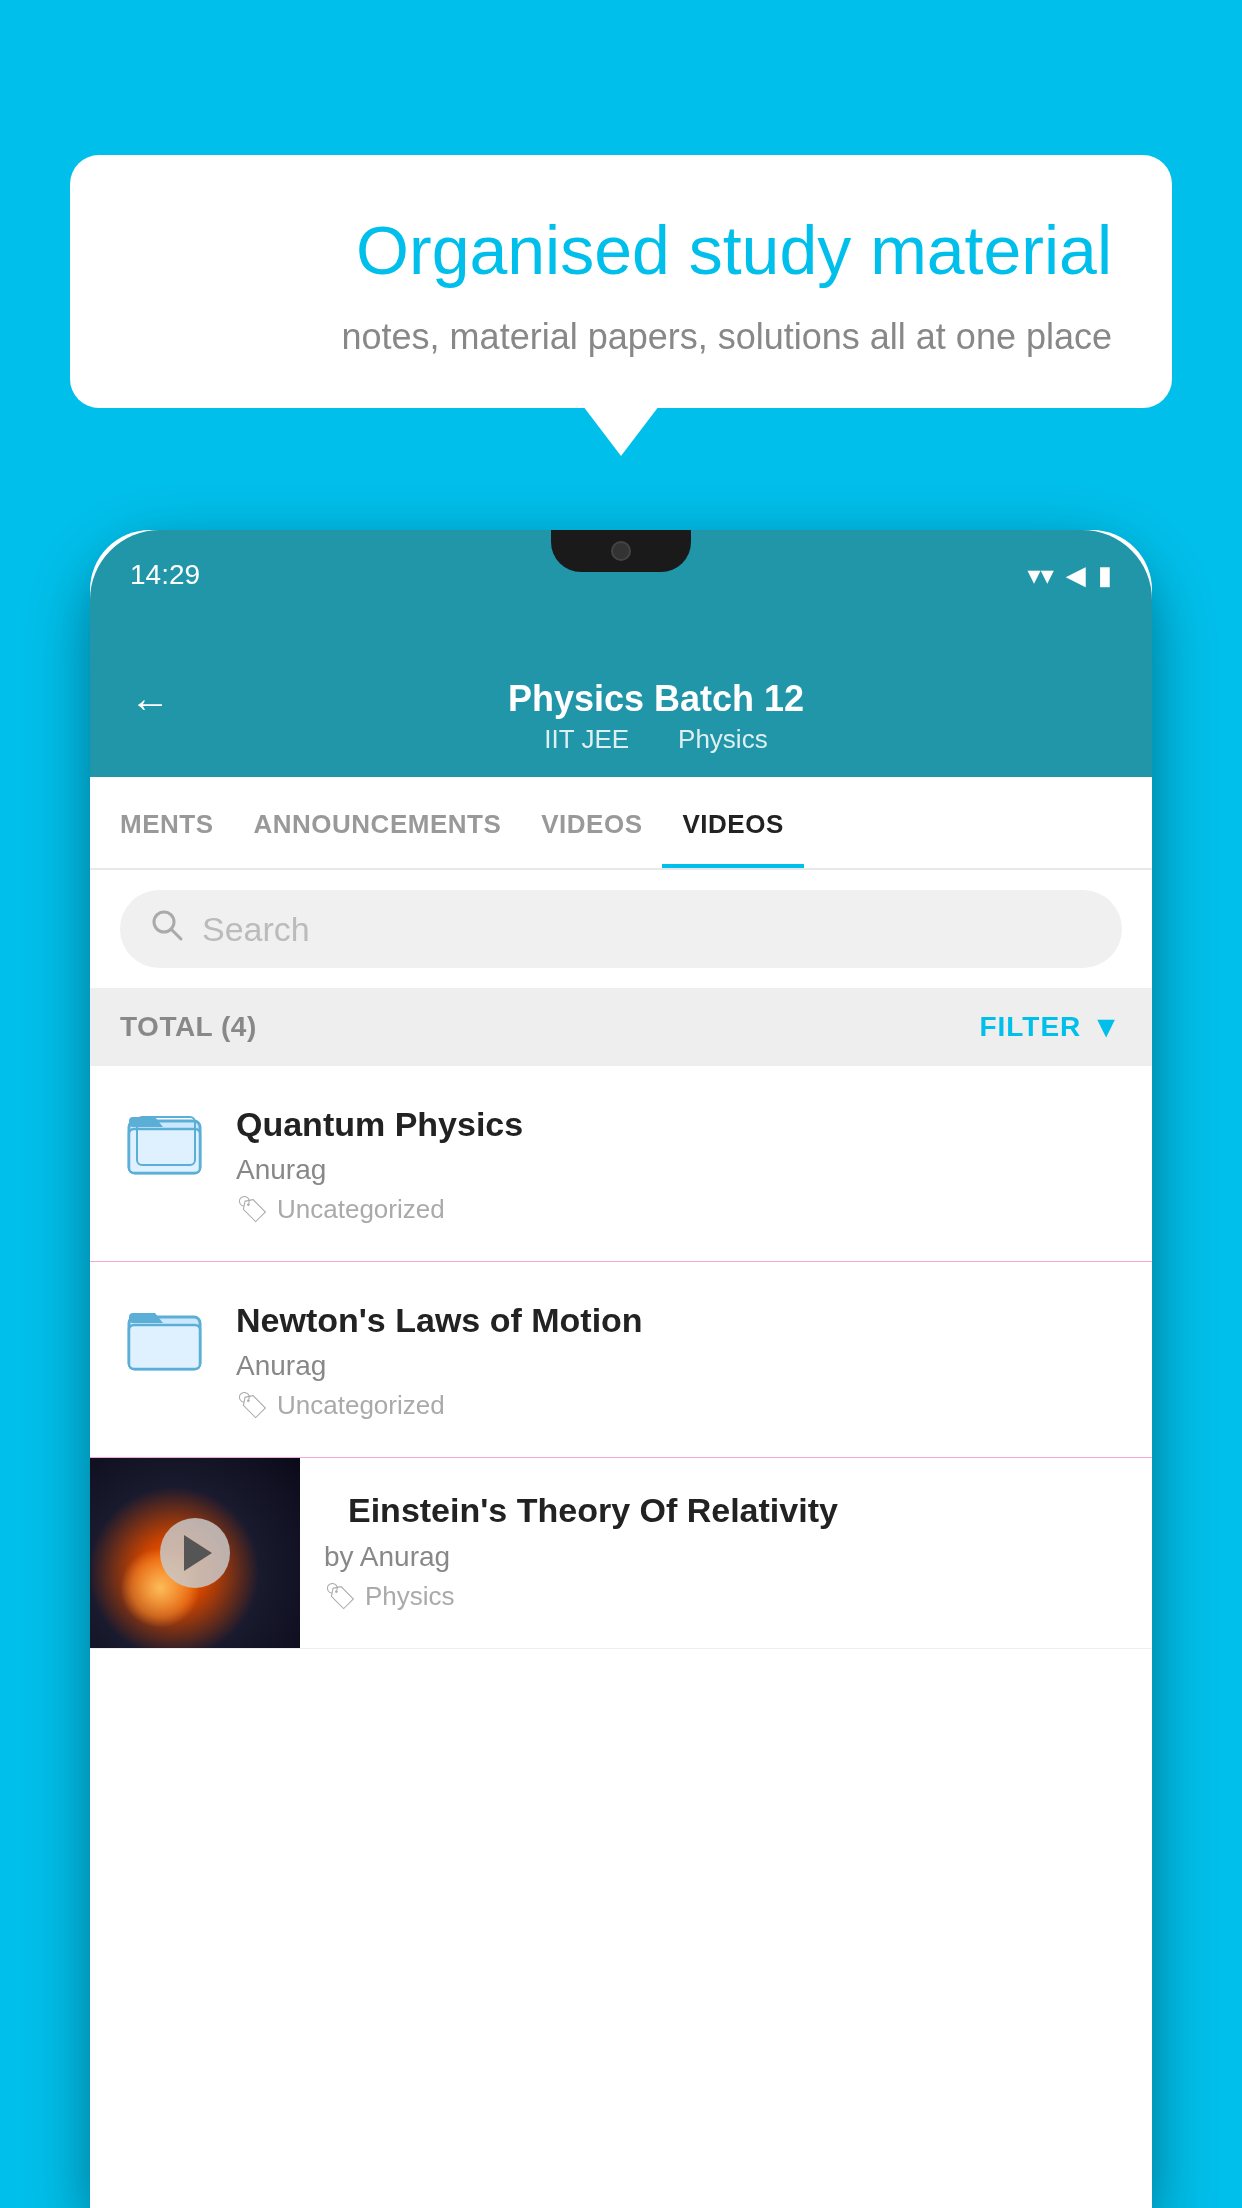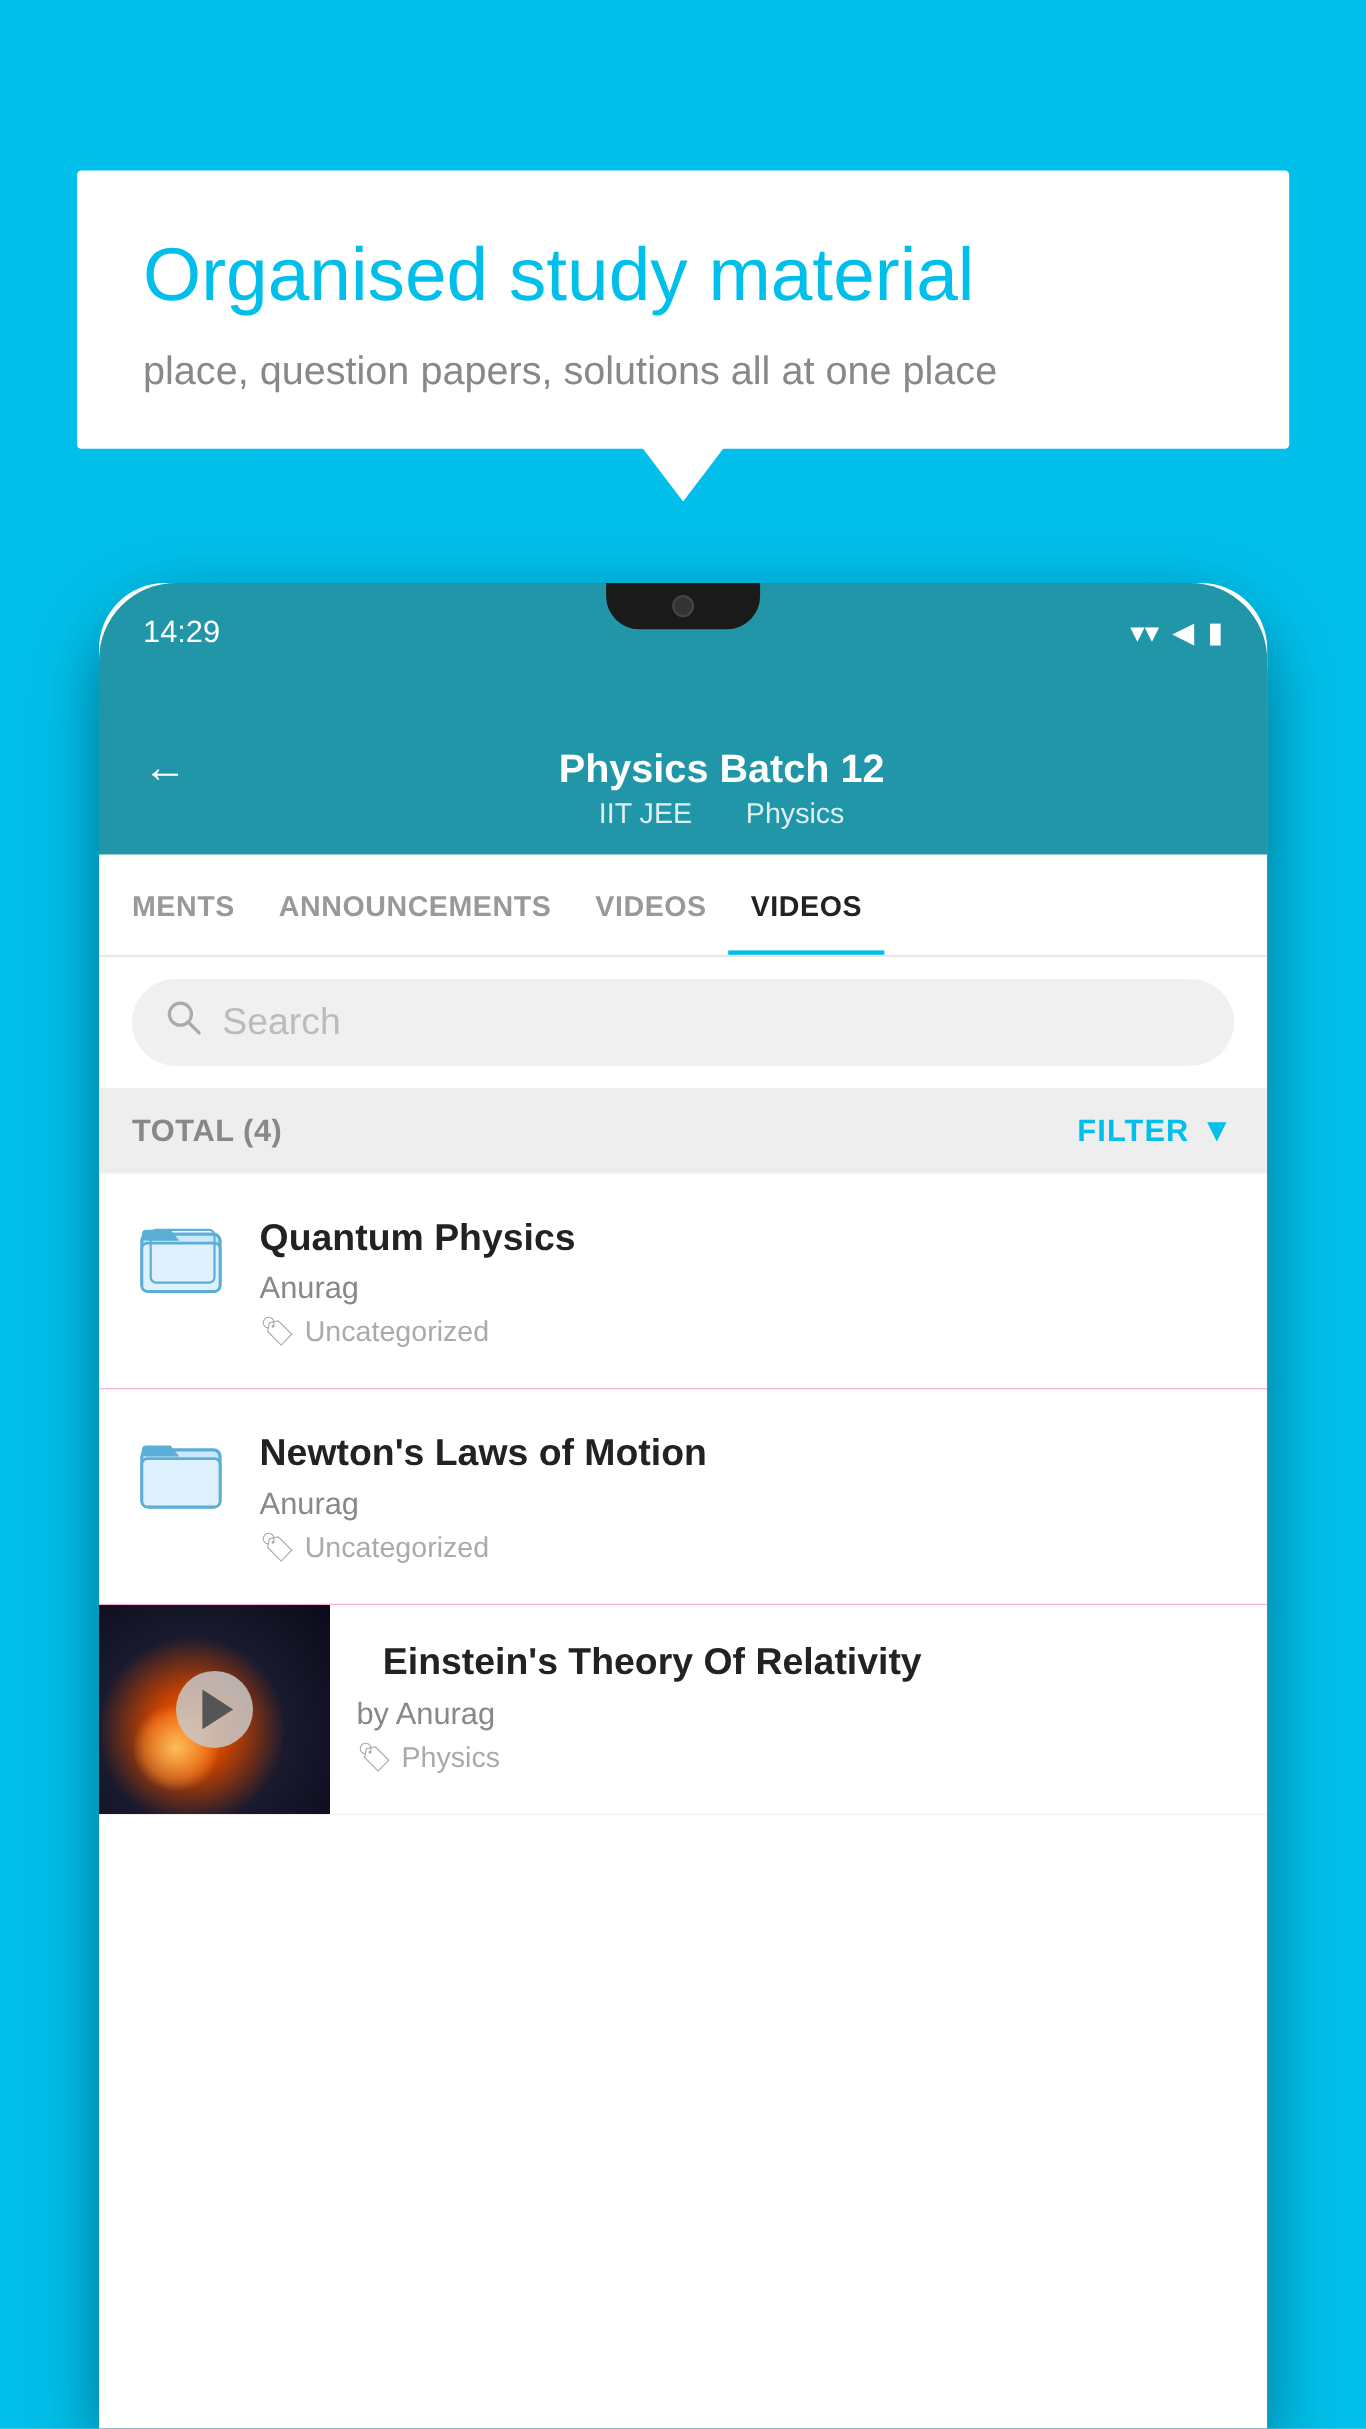"Organised study material" .speech-bubble { border-radius: 4px -> 29px; padding: 55px 40px 50px 60px -> 55px 60px 50px 60px; text-align: none -> right }
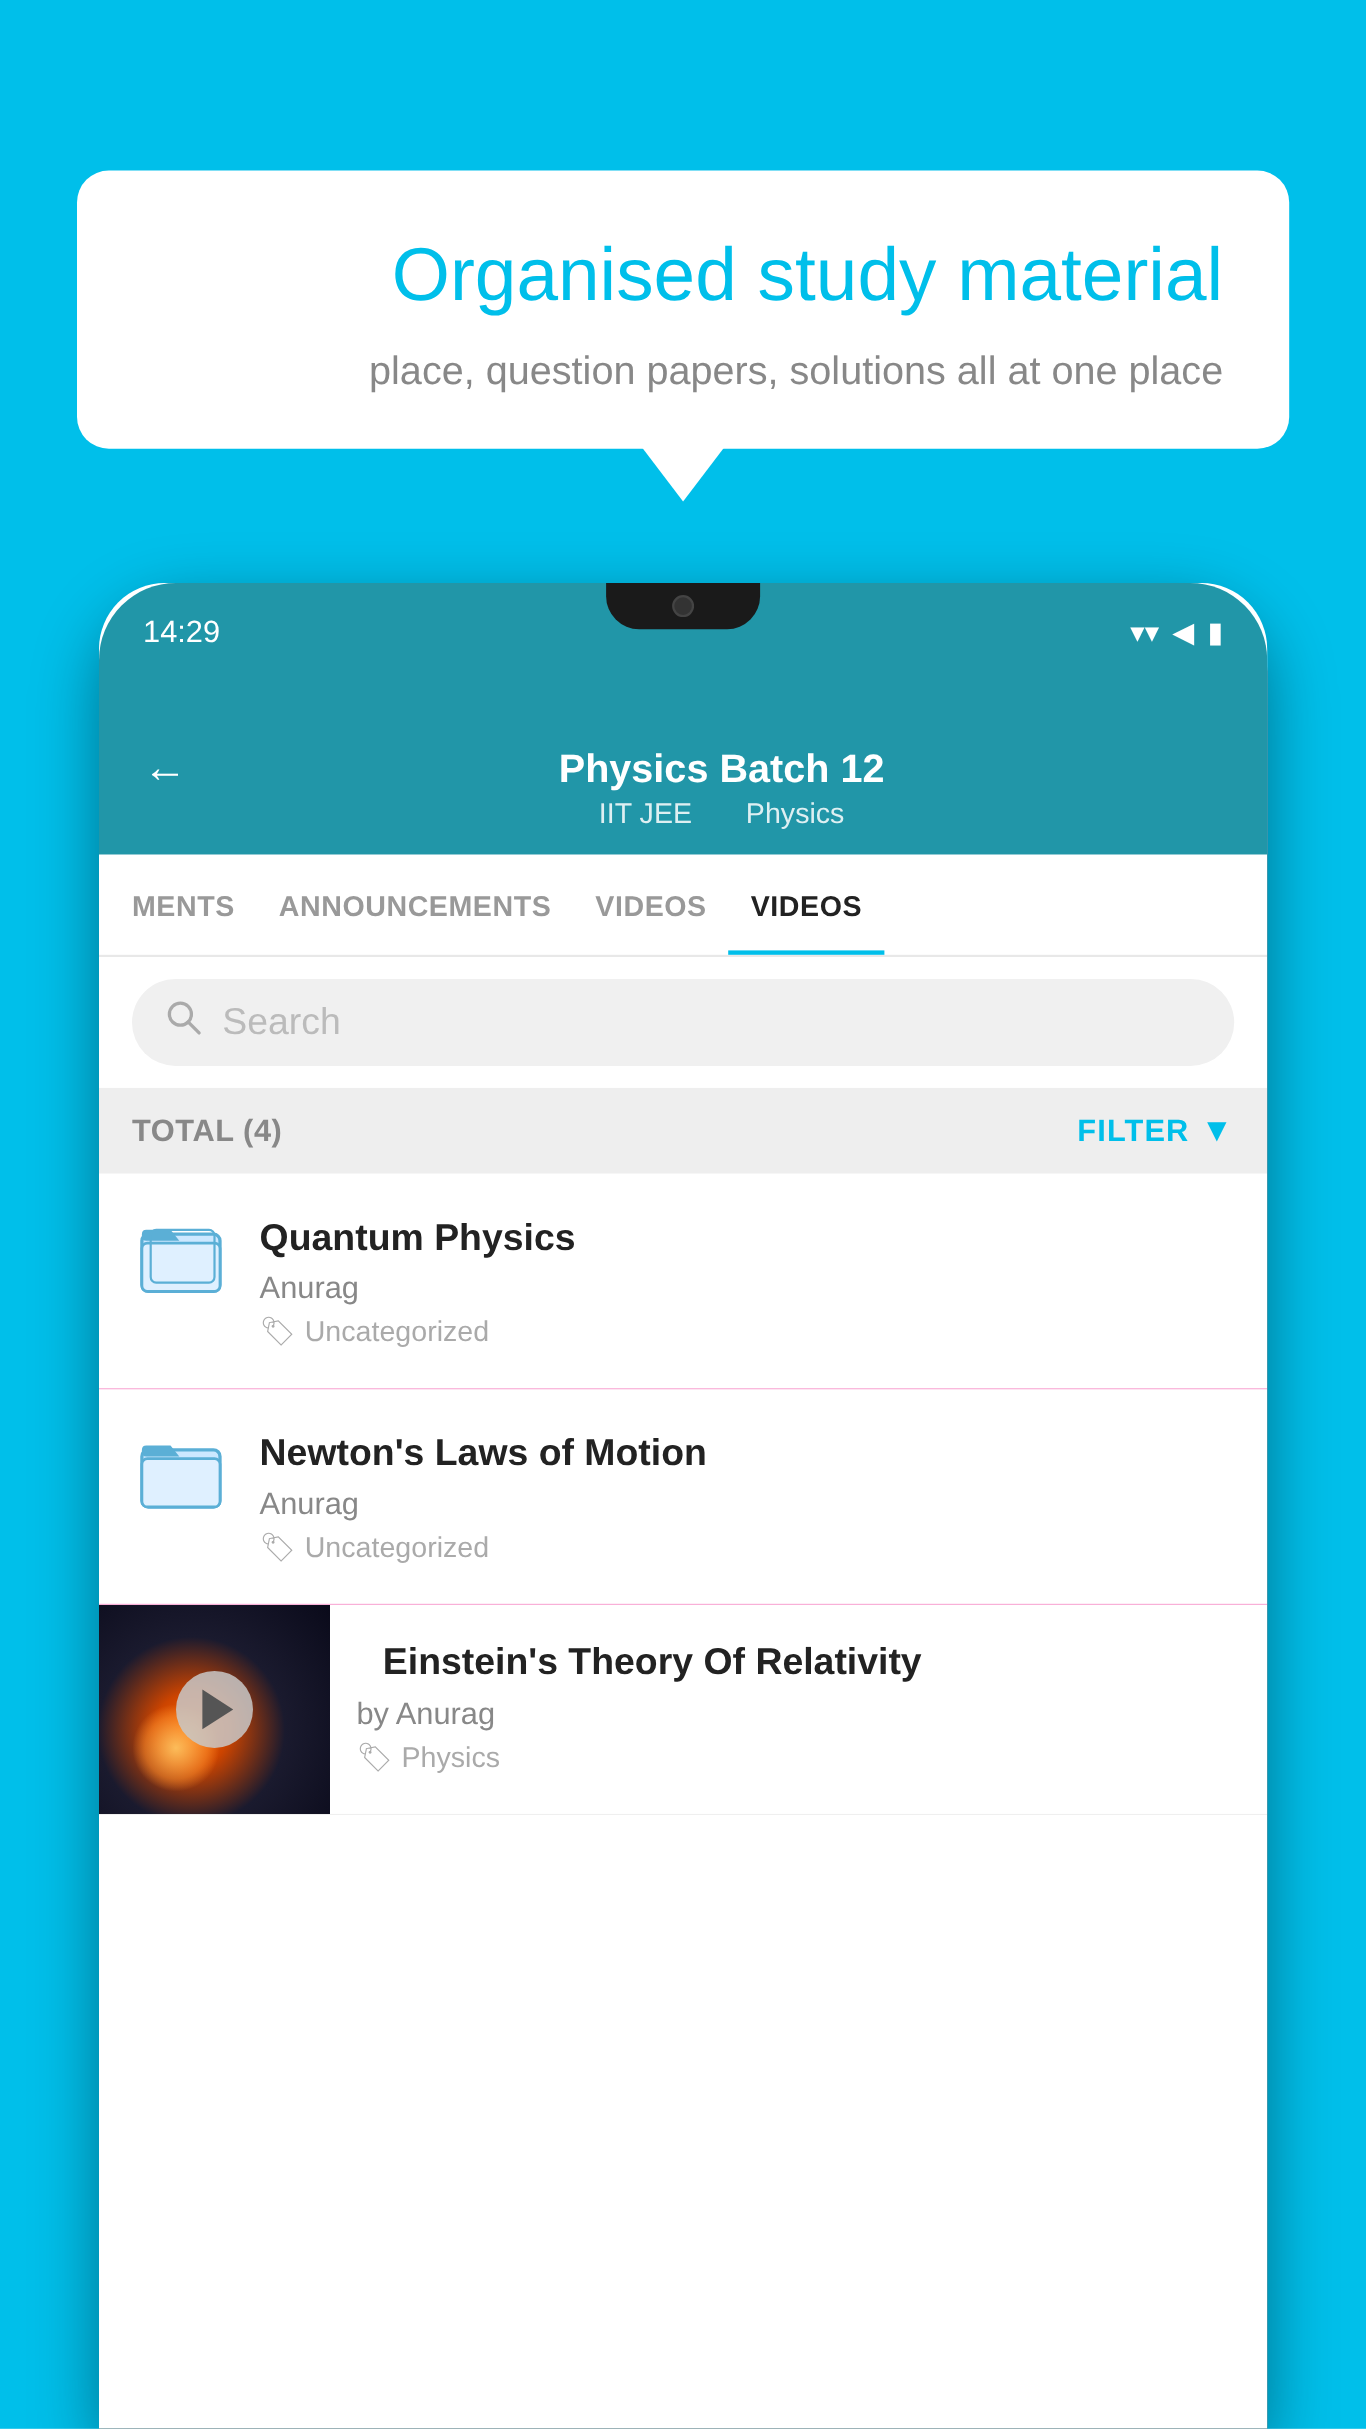"place, question papers, solutions all" p { text: place, question -> notes, material }
